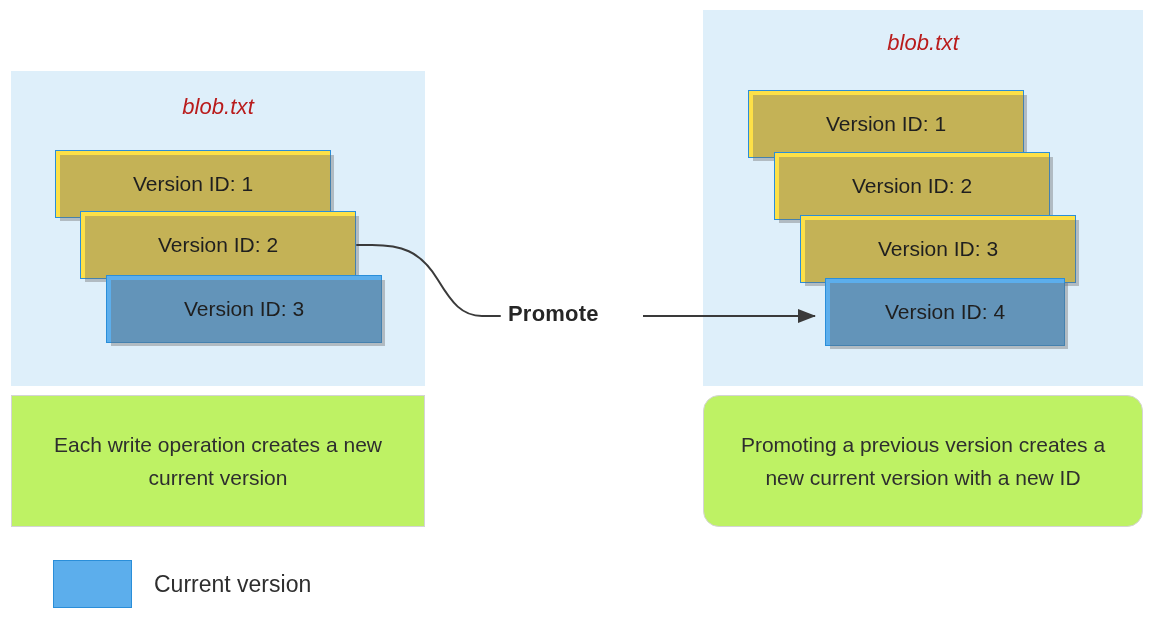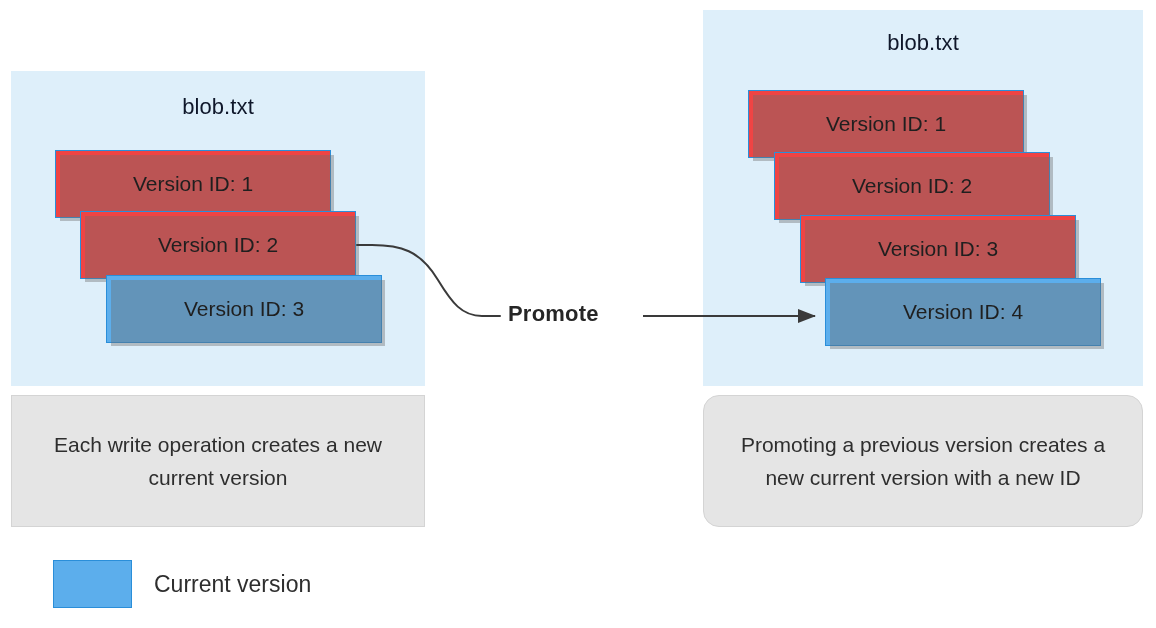"blob.txt" .blob-title { color: #0f172a -> #b91c1c; font-style: none -> italic }
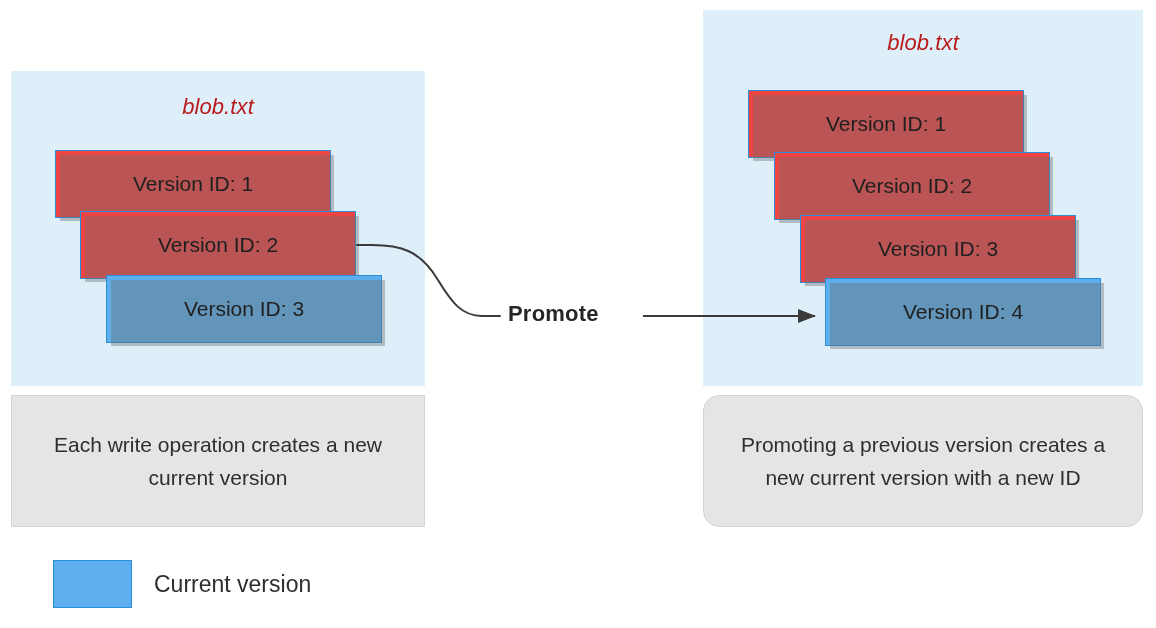"Version ID: 1" .vcard.prev { background: #ef4444 -> #fde047 }
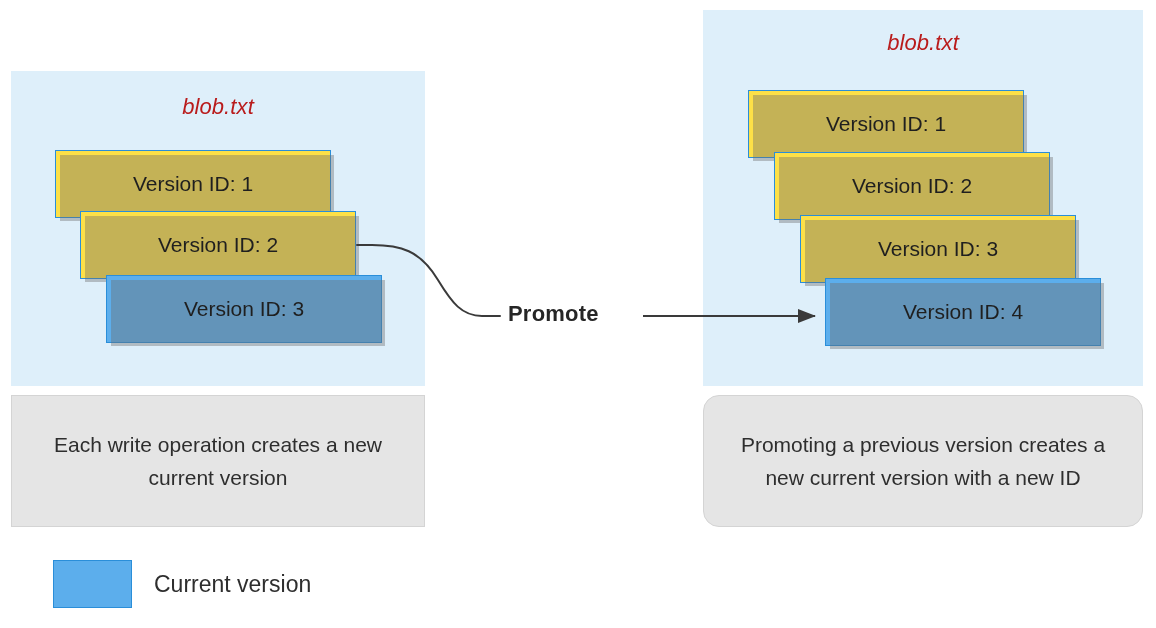"Version ID: 4" .r4 { width: 276px -> 240px }
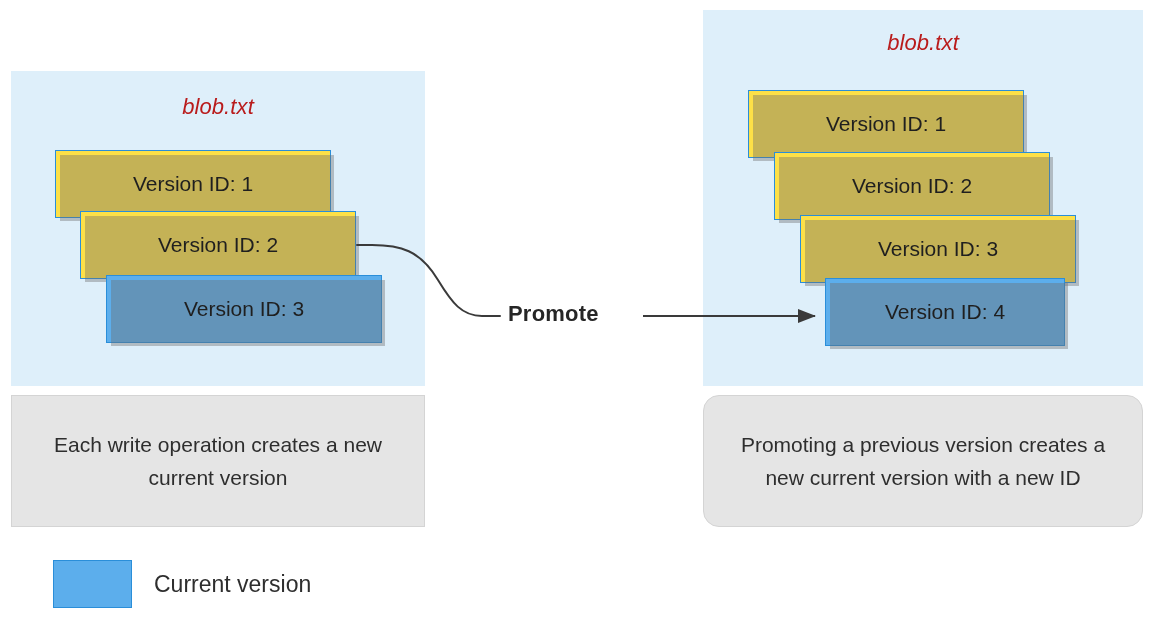"Each write operation creates a" .caption { background: #e5e5e5 -> #bef264 }
